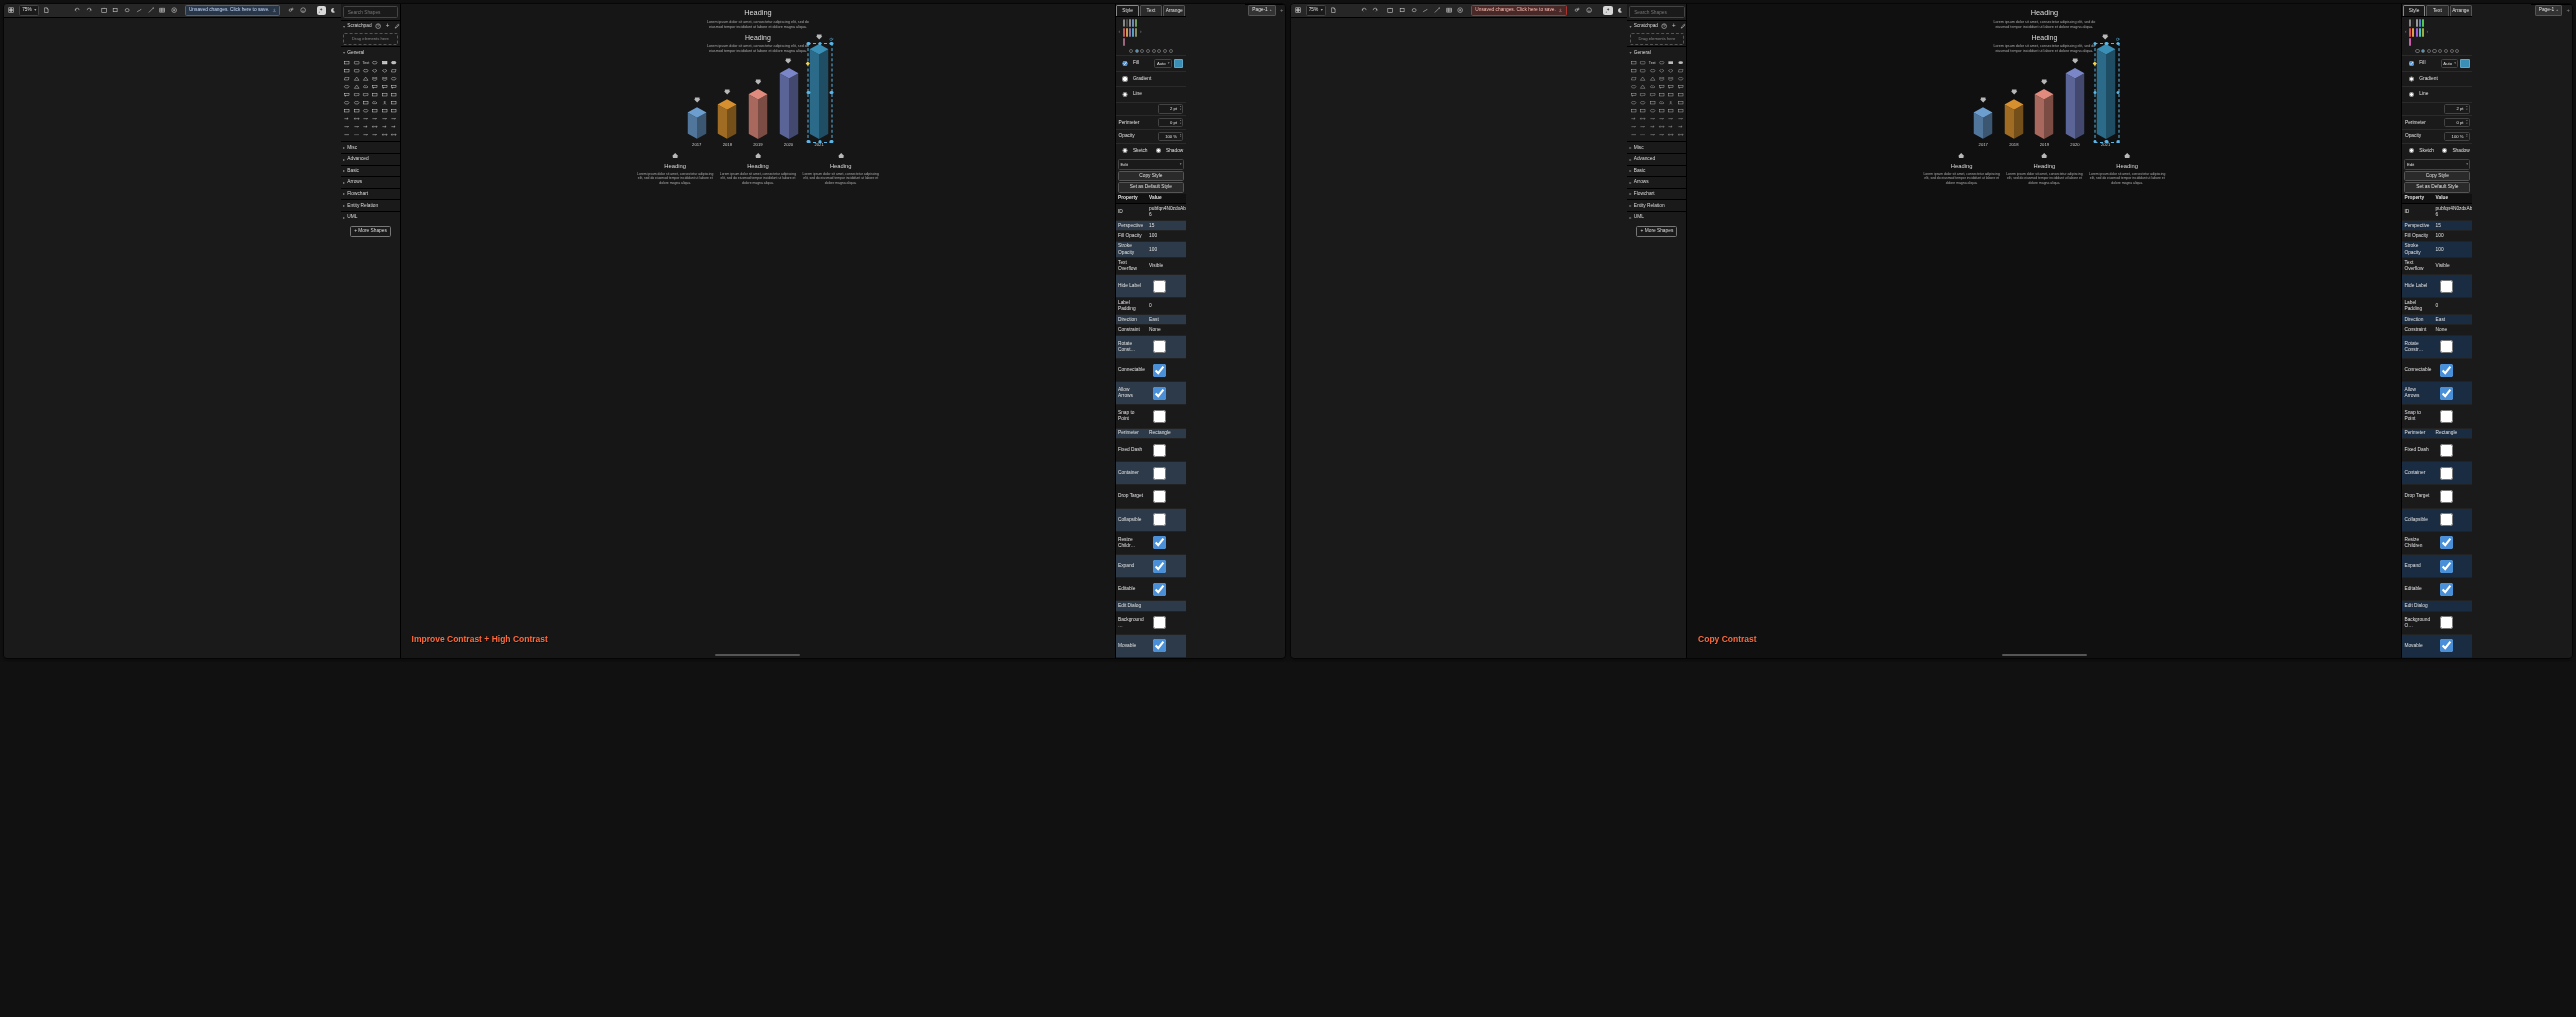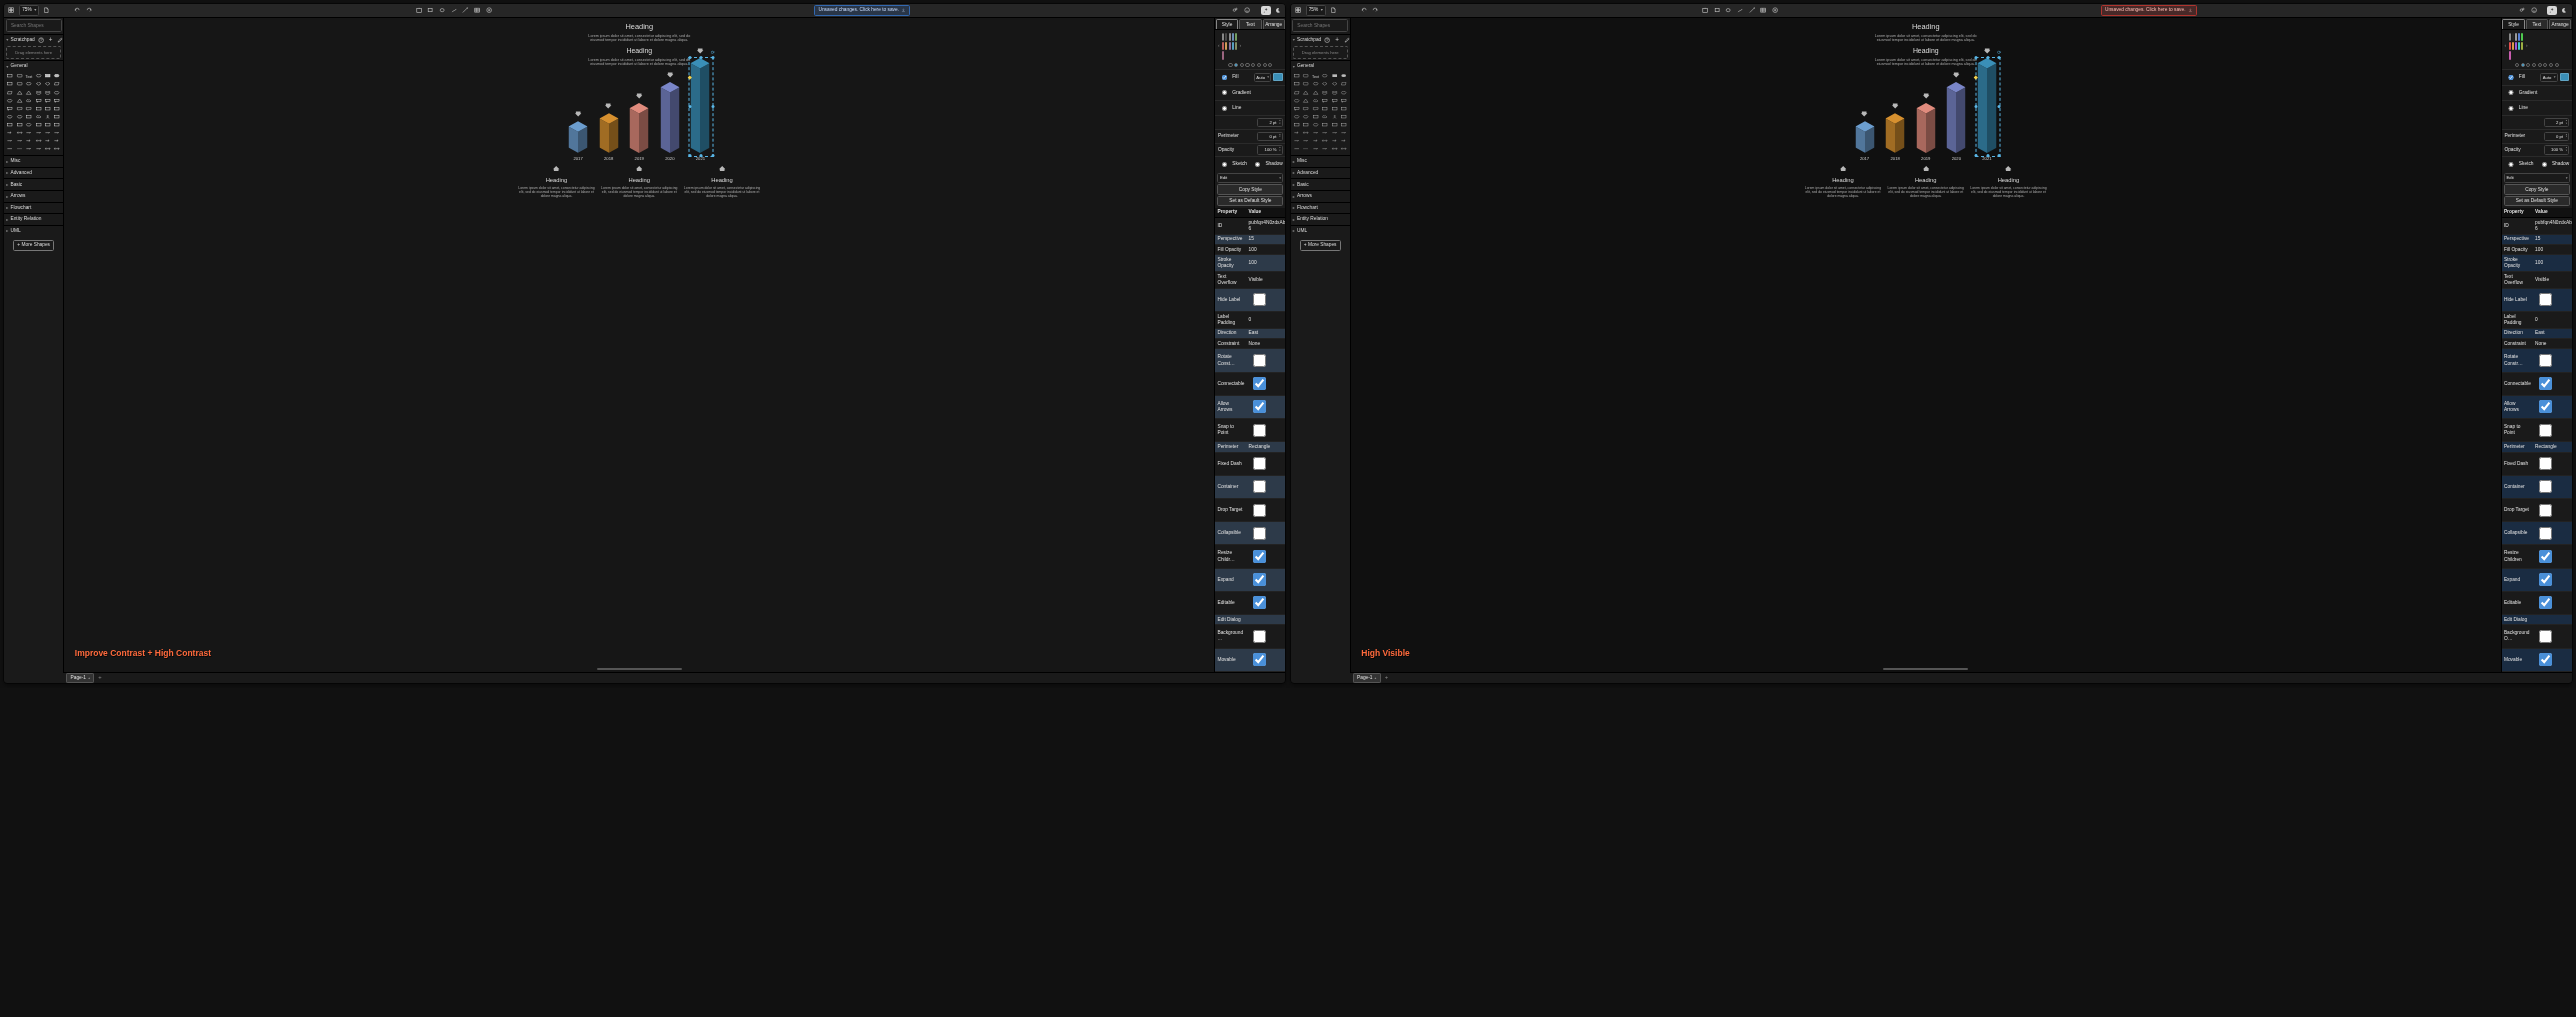"Heading" .pane { flex-direction: column -> row }
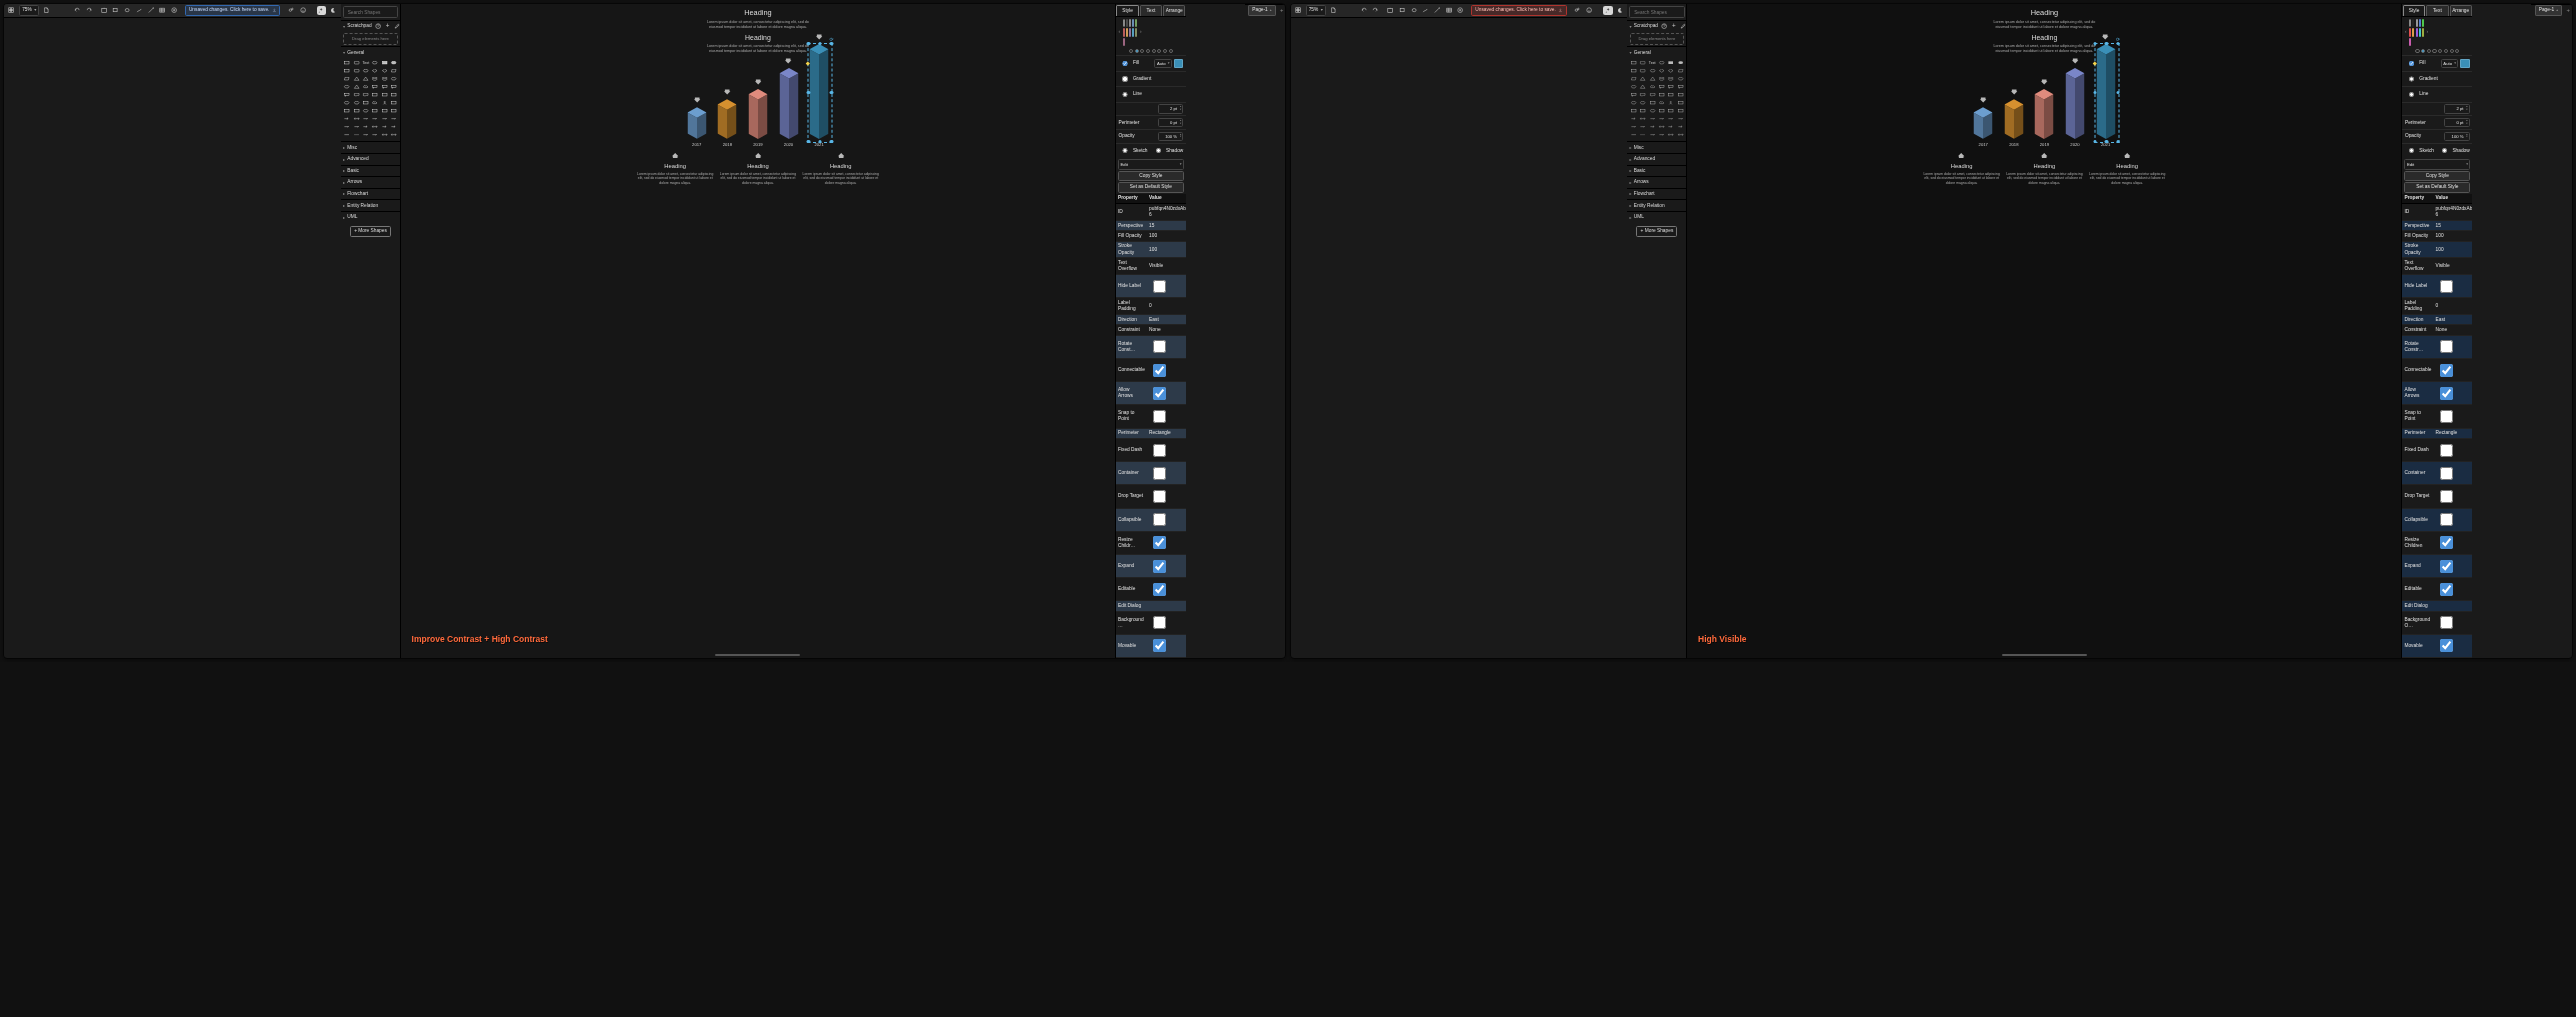"High Visible" div.overlay { text: High Visible -> Copy Contrast }
